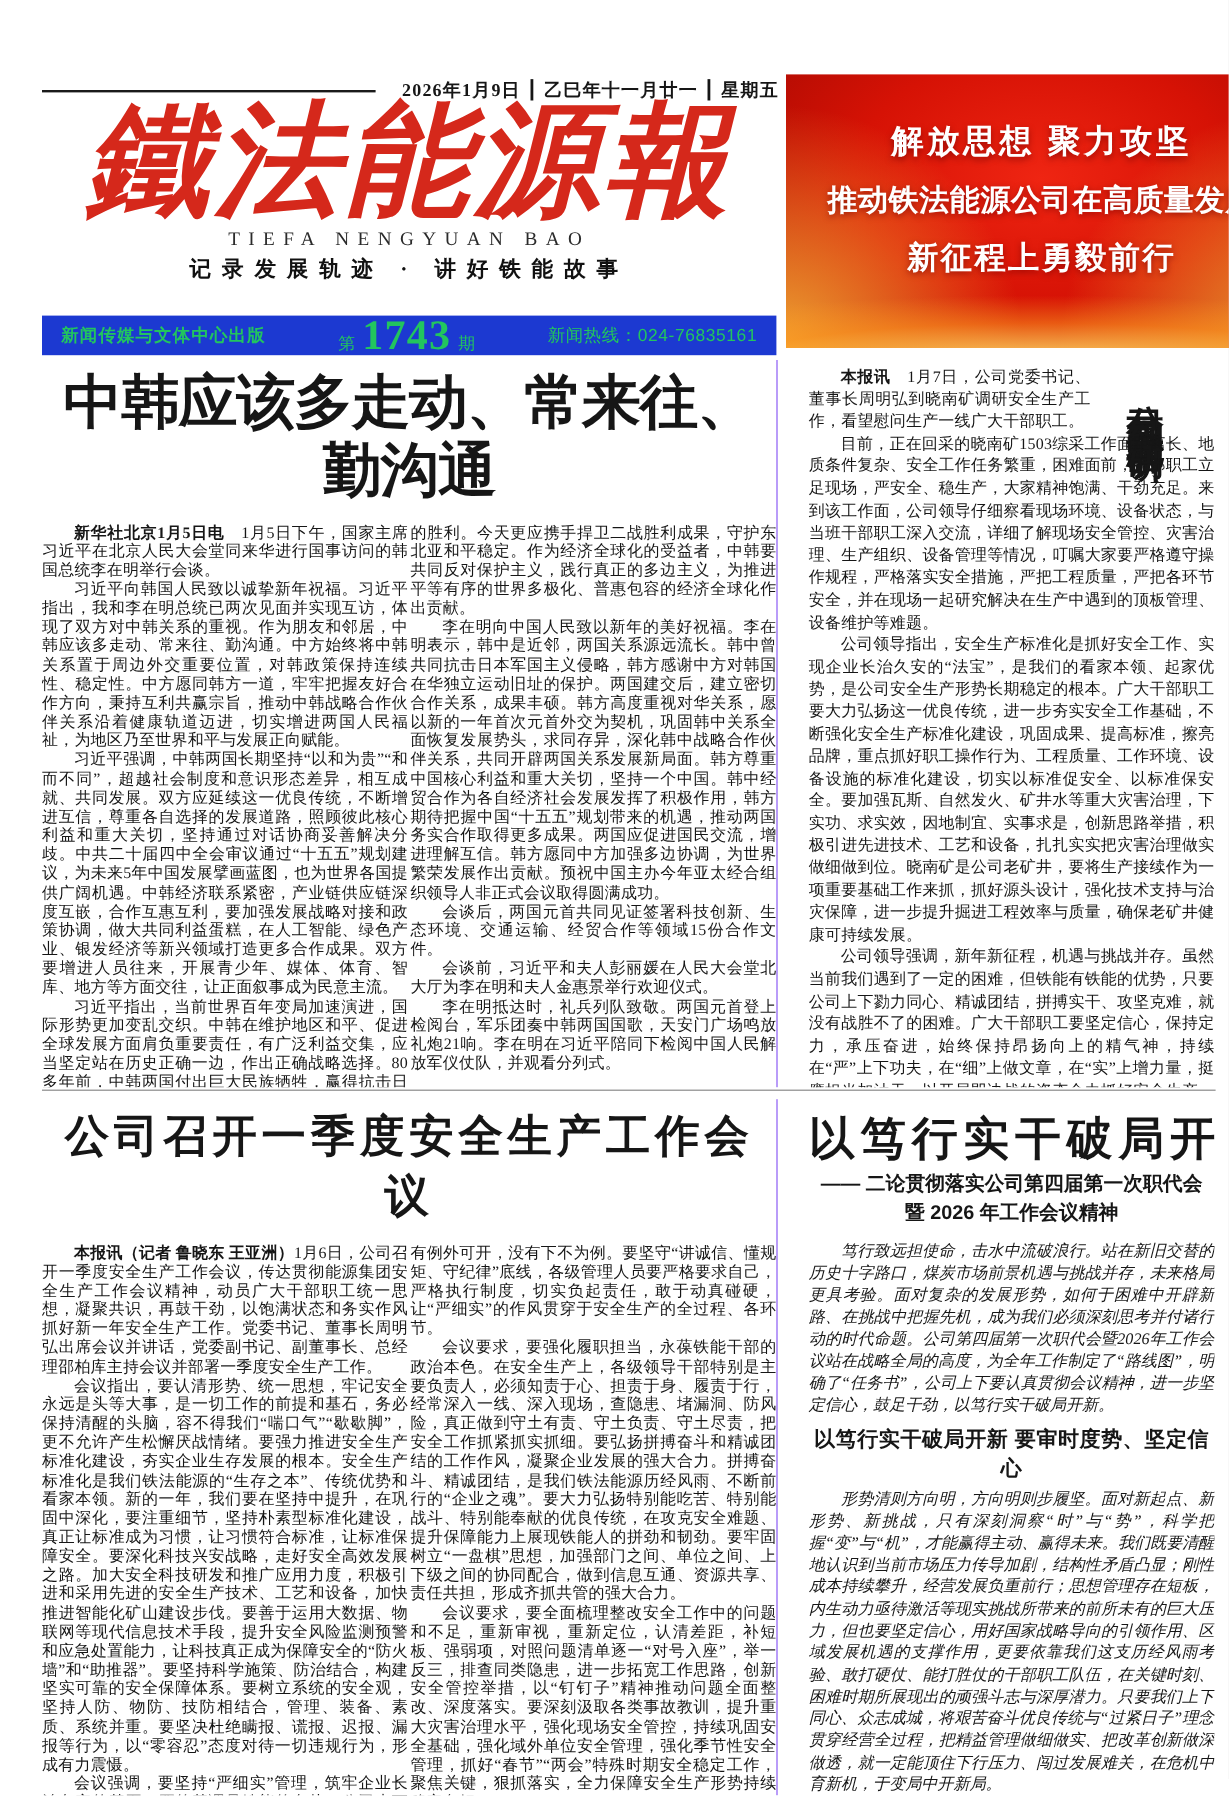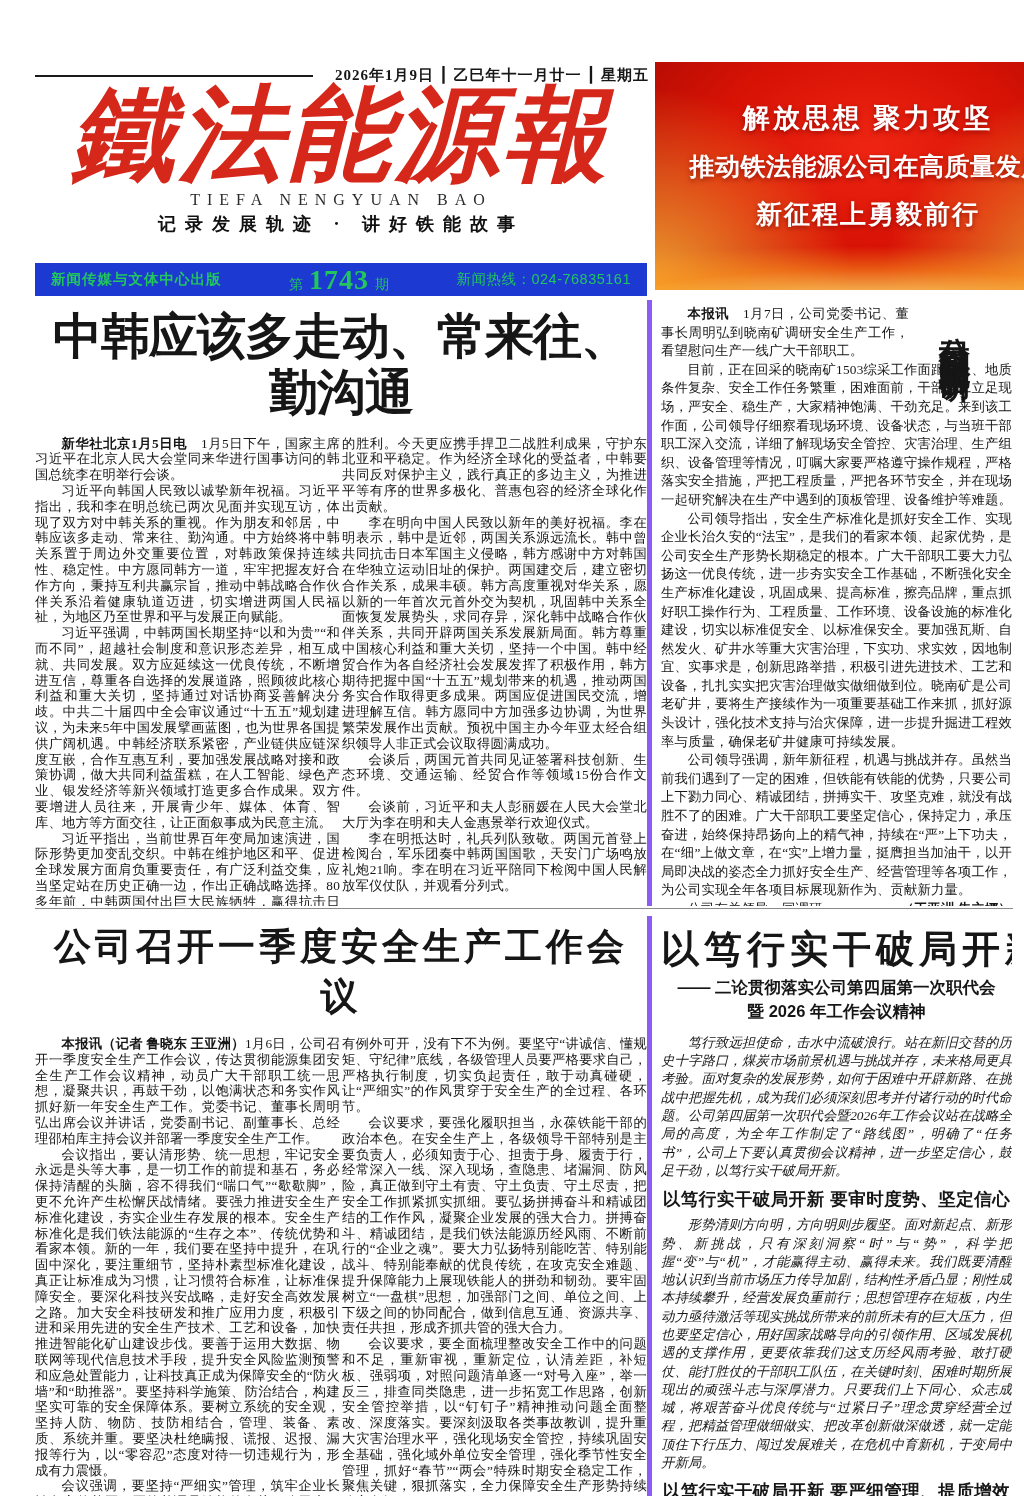"1743" .infobar .issue-no { font-size: 28px -> 35px }
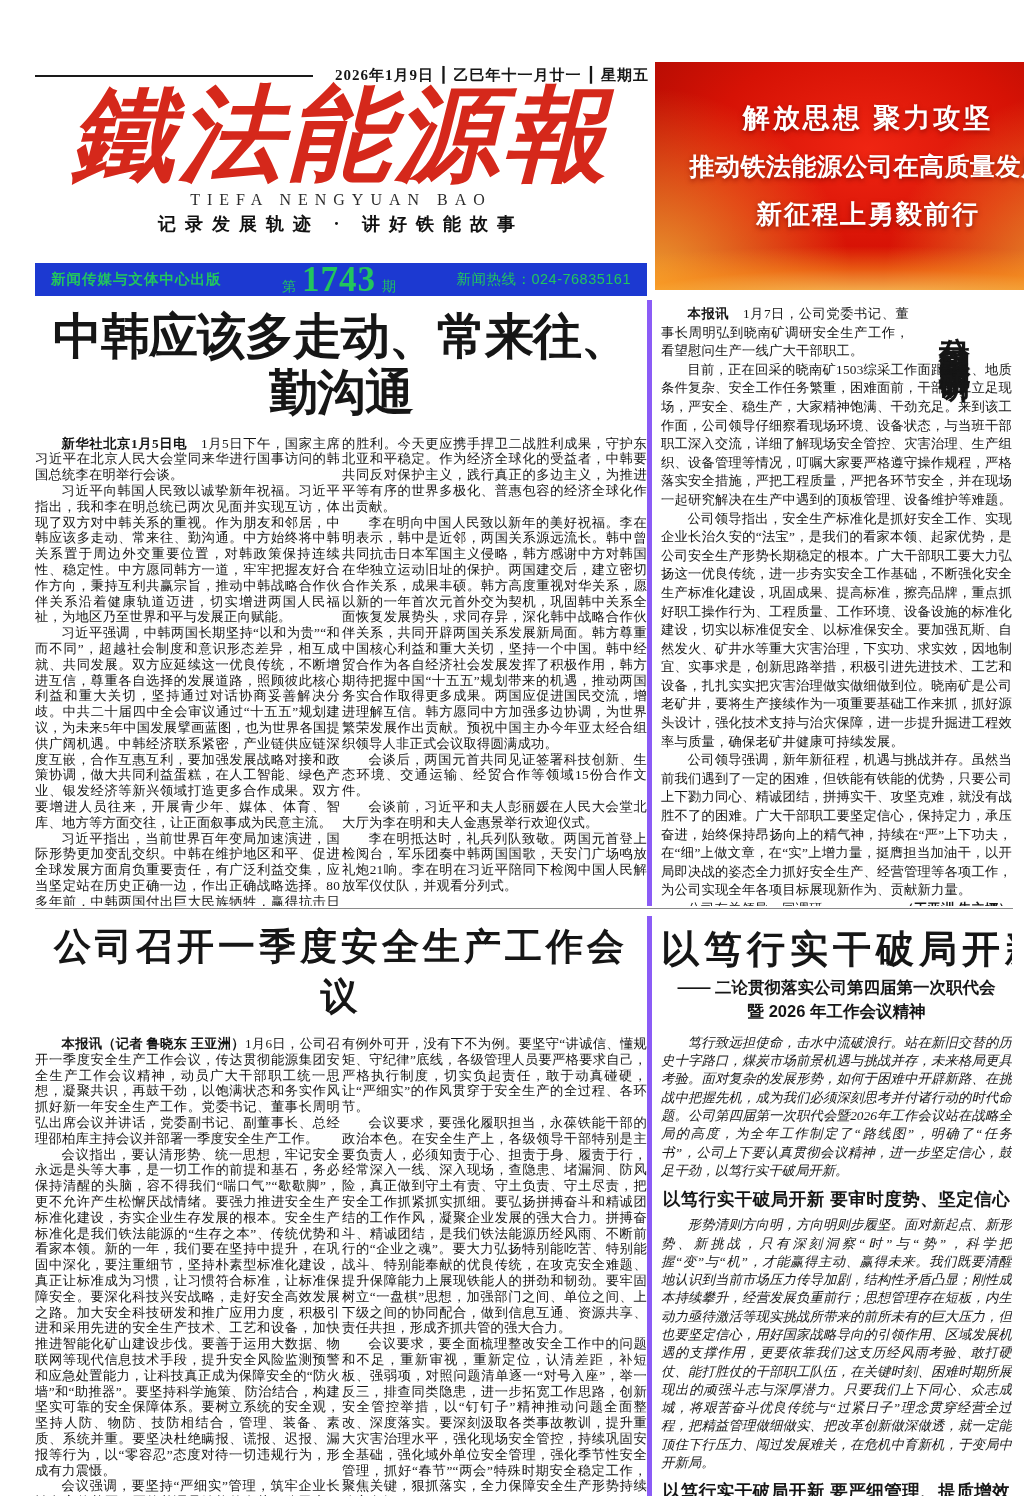"本报讯" .cell-right { border-left: 5px solid #8b5cf6 -> 1px solid #8b5cf6; padding-left: 9px -> 26px }
